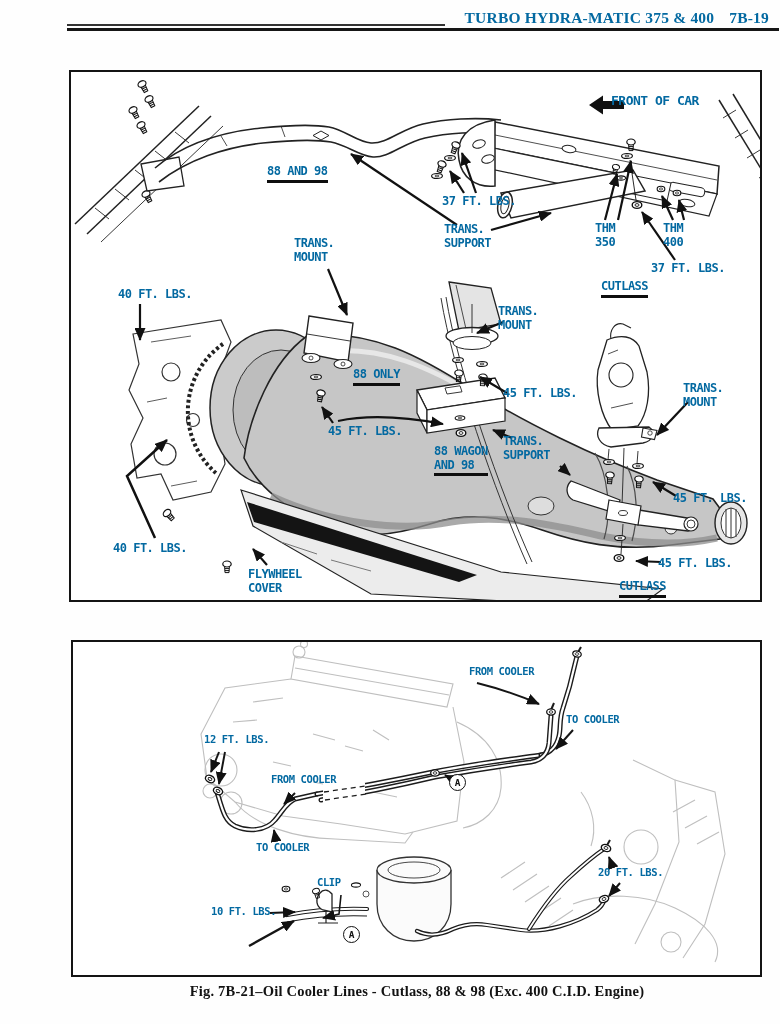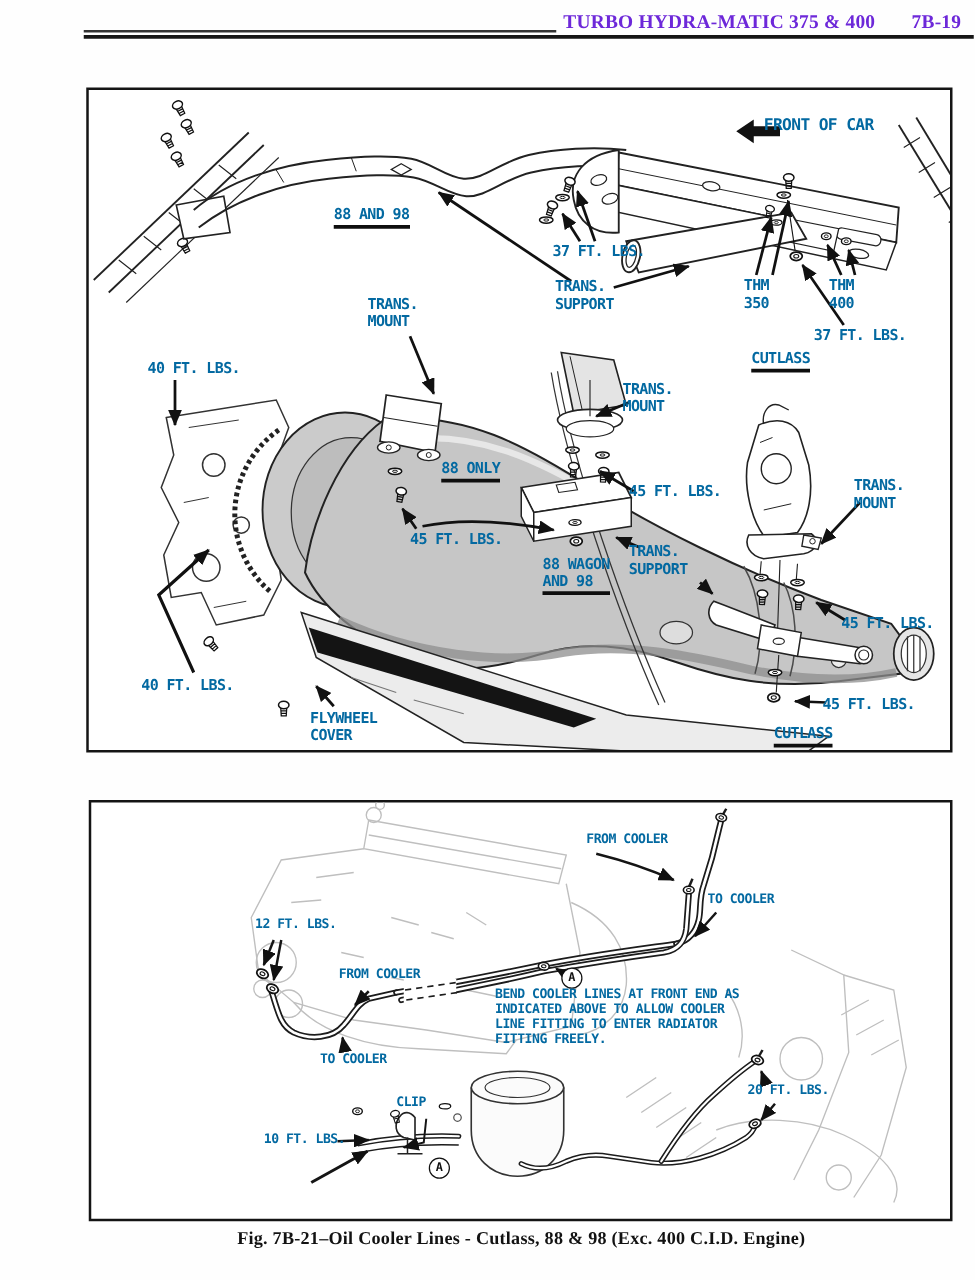"TURBO HYDRA-MATIC 375 & 400" .hdr { color: #6d28d9 -> #0369a1; gap: 29px -> 15px }
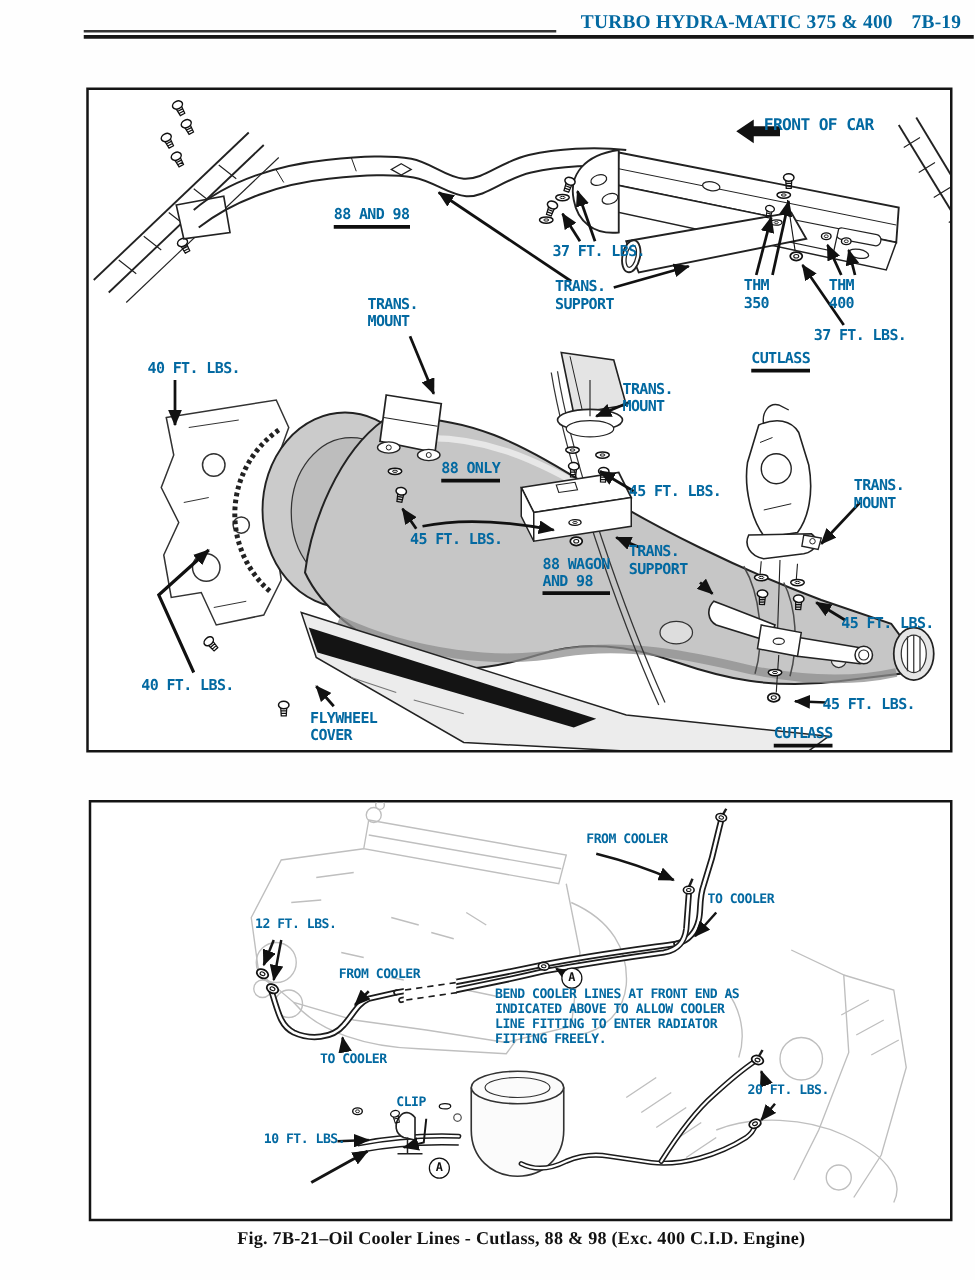"BEND COOLER LINES AT FRONT" div.lbl { html: <div>BEND COOLER LINES AT FRONT END AS INDICATED ABOVE TO ALLOW COOLER LINE FITTING TO ENTER RADIATOR FITTING FREELY.</div> -> none }
